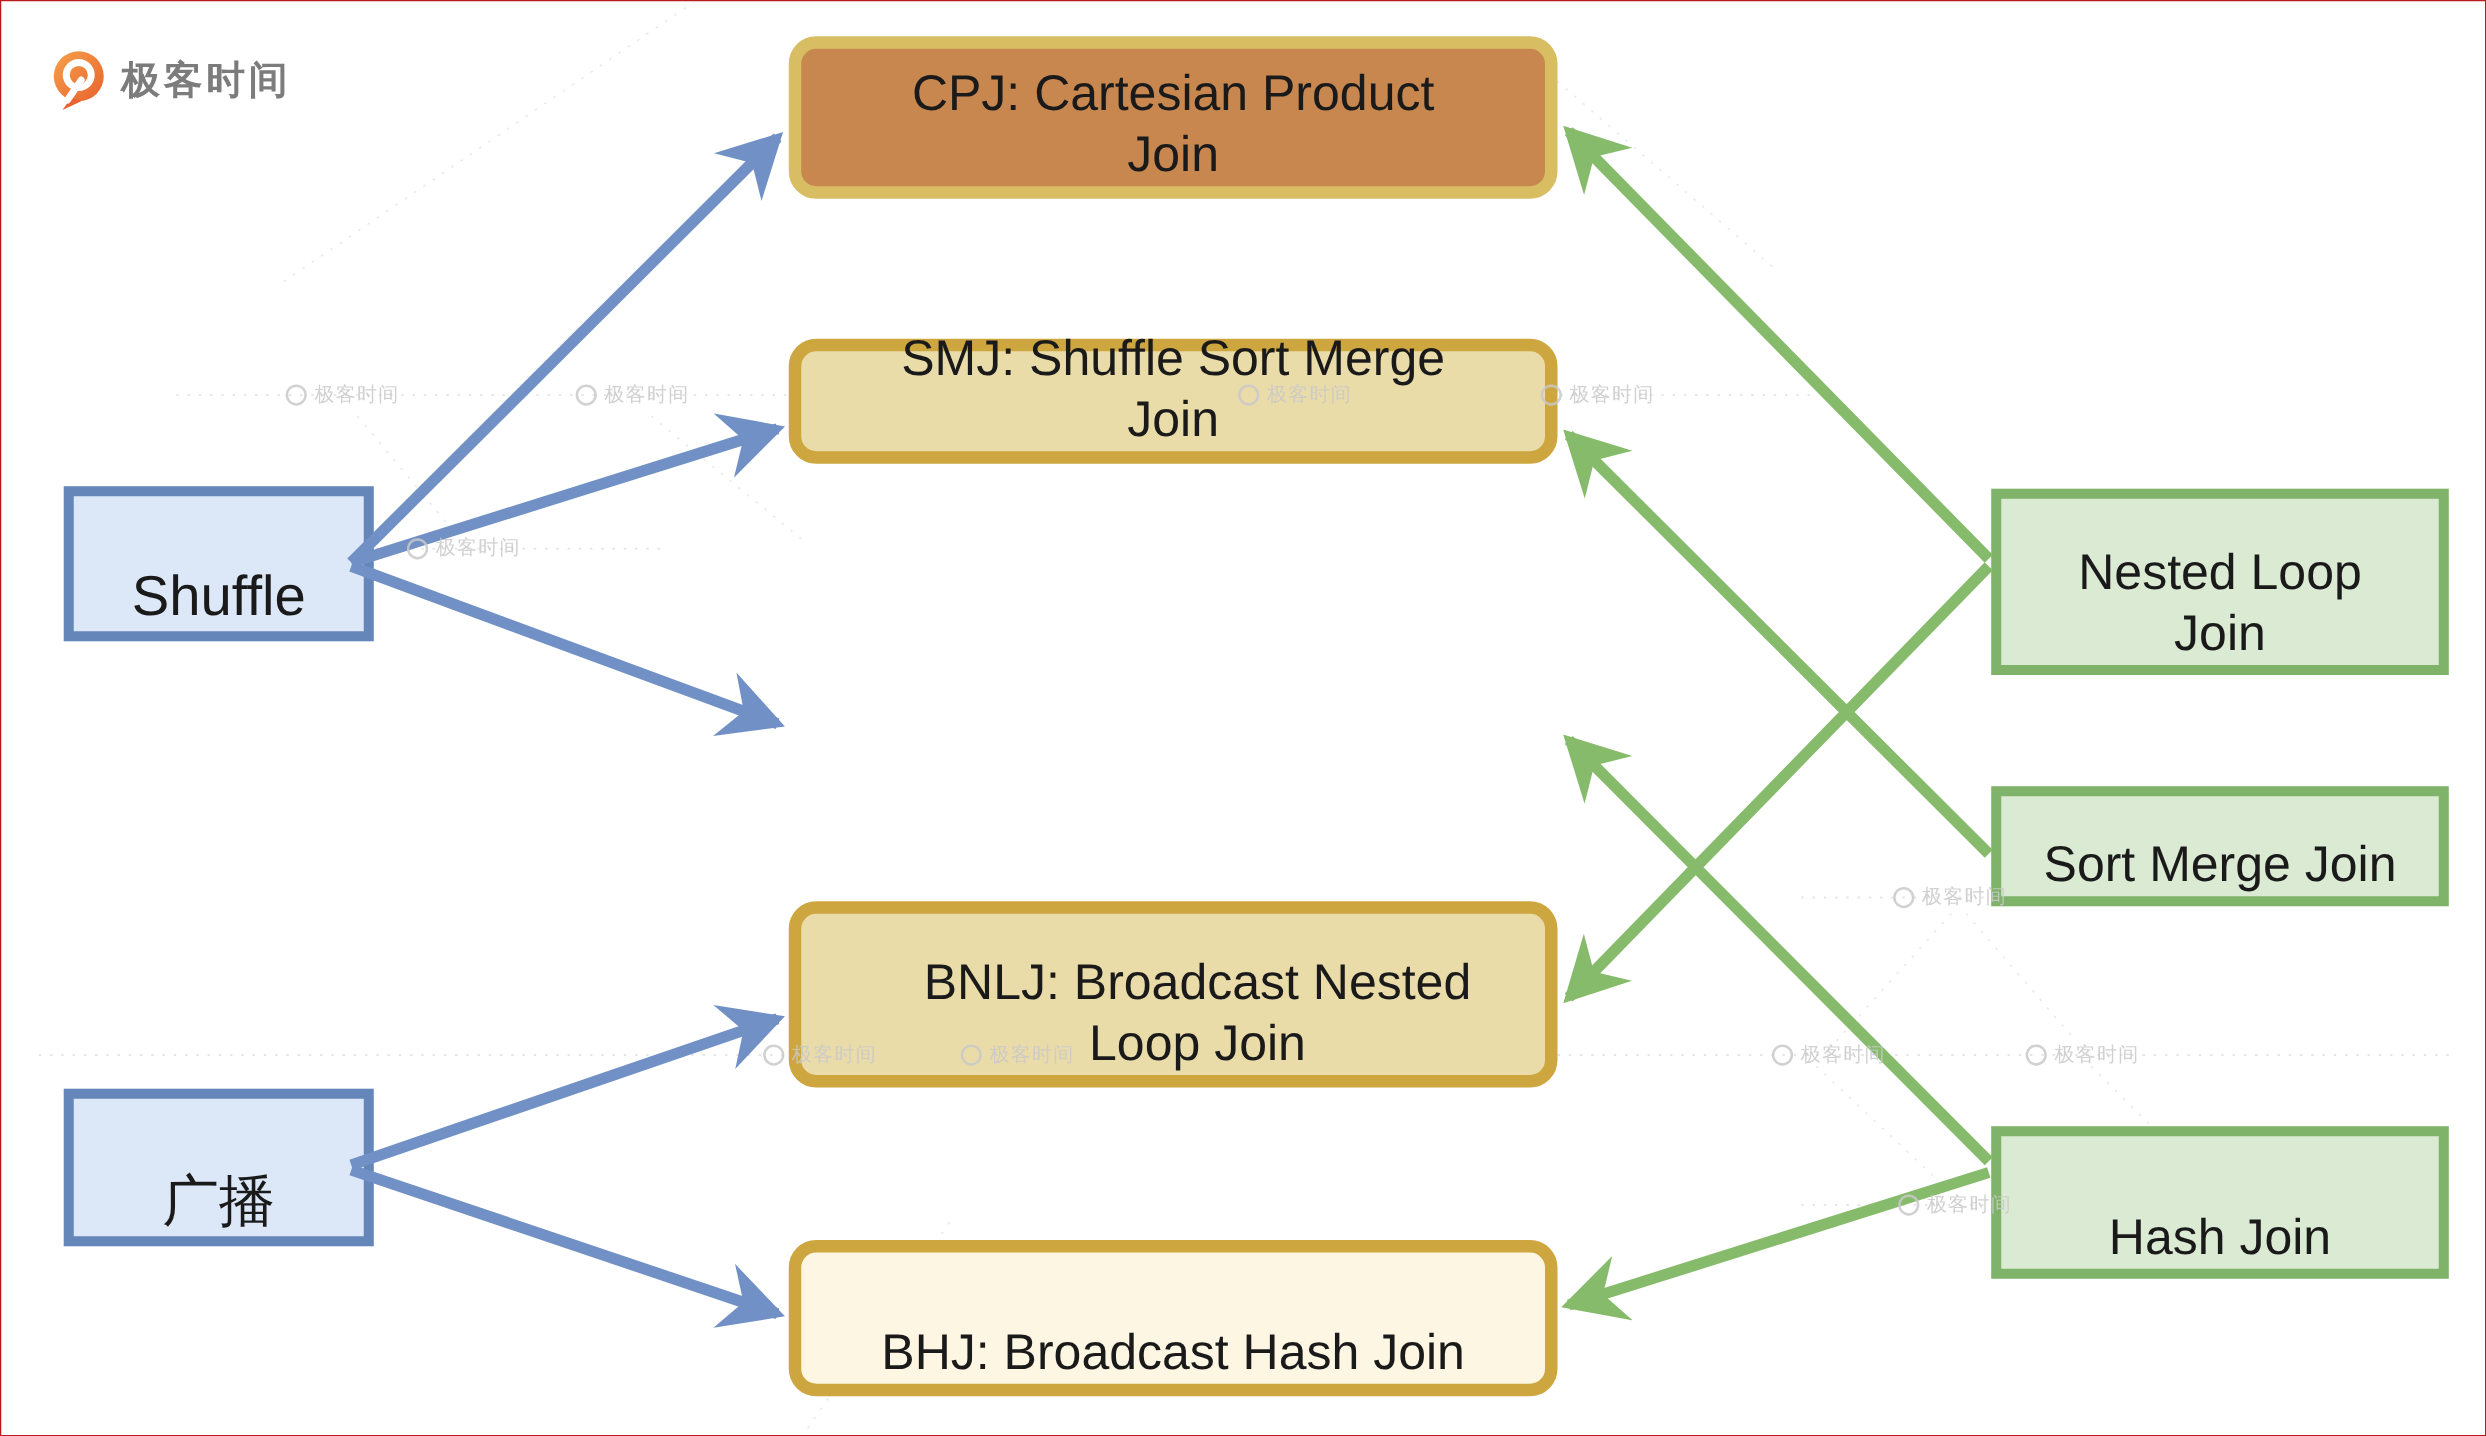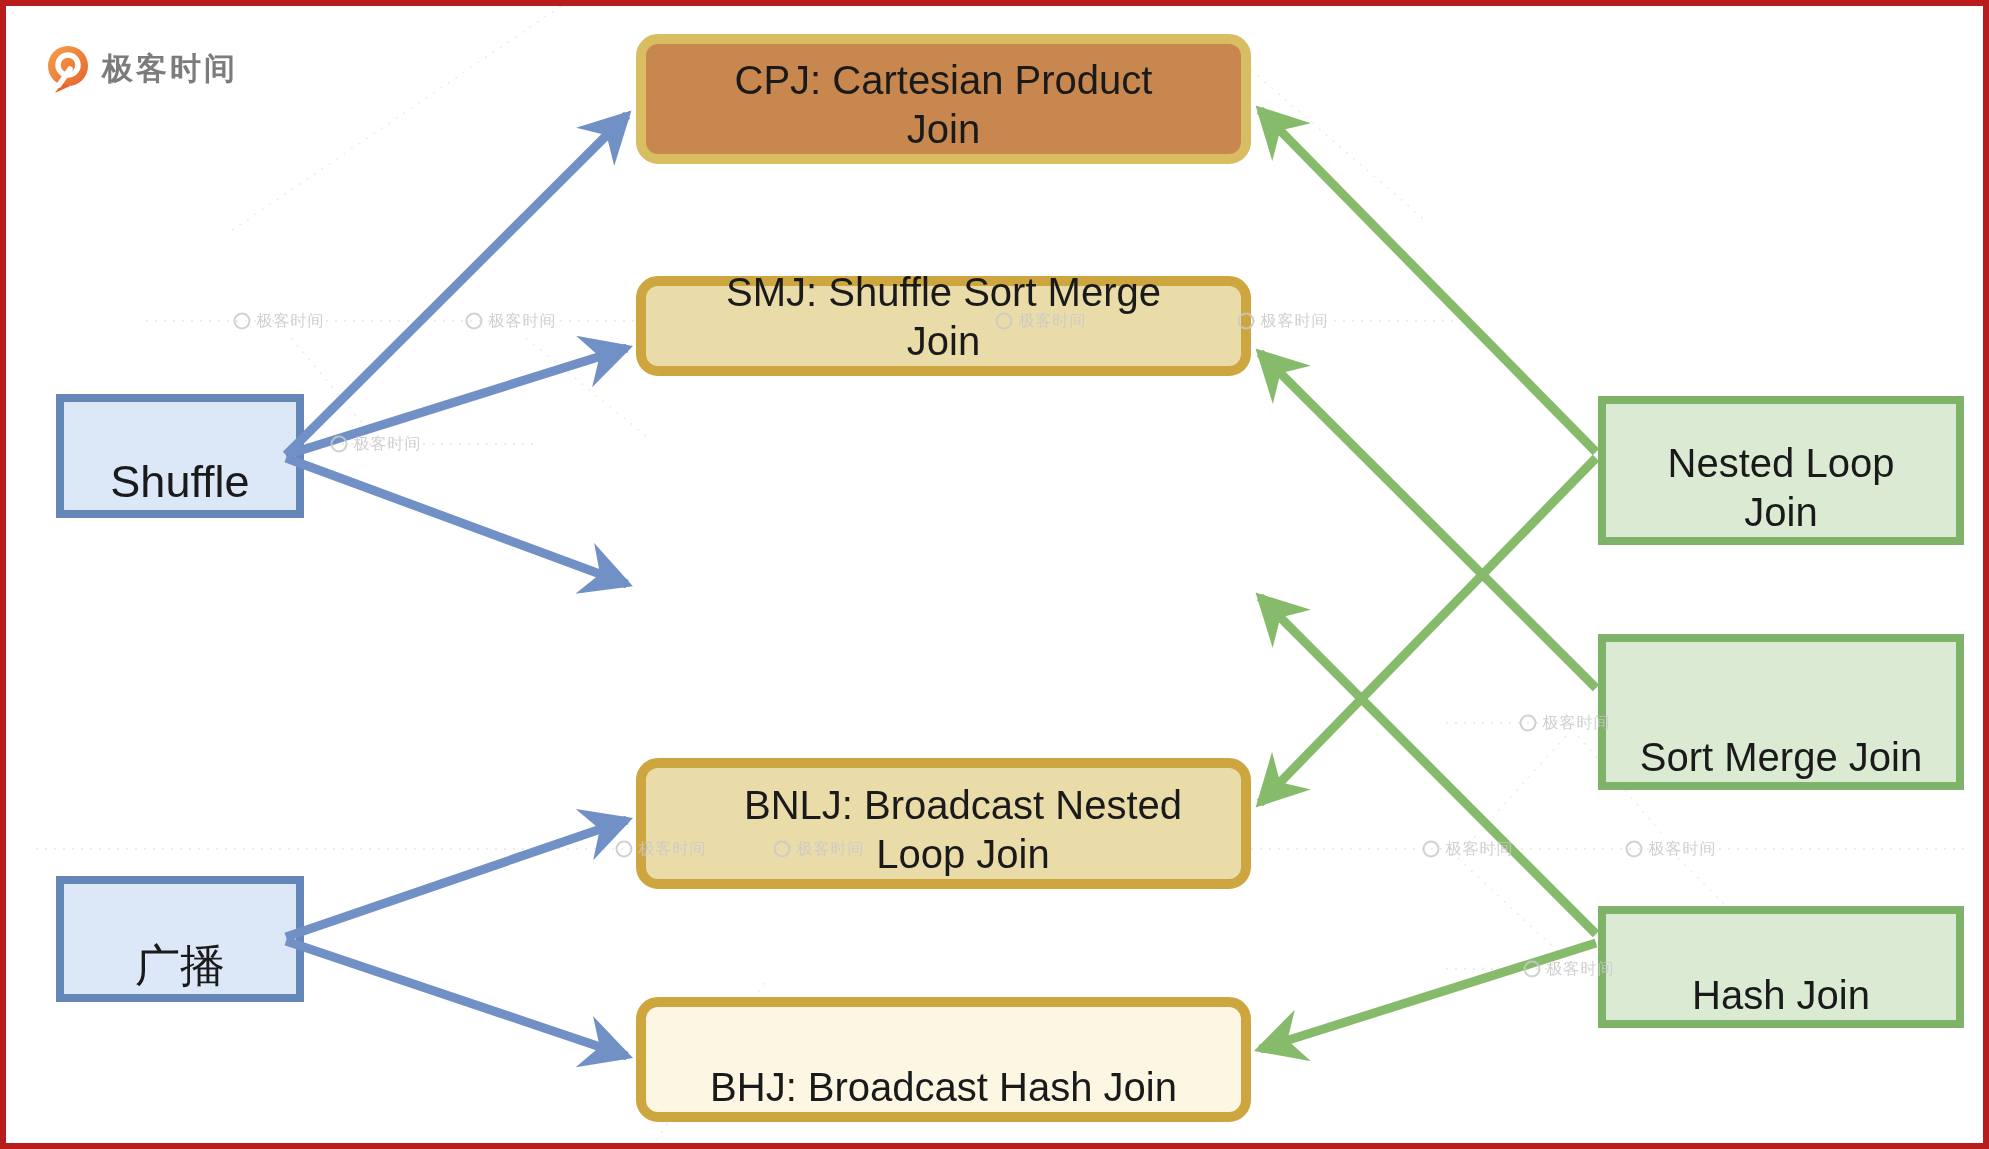"极客时间" .canvas { border: 6px solid #b91c1c -> 1px solid #b91c1c }
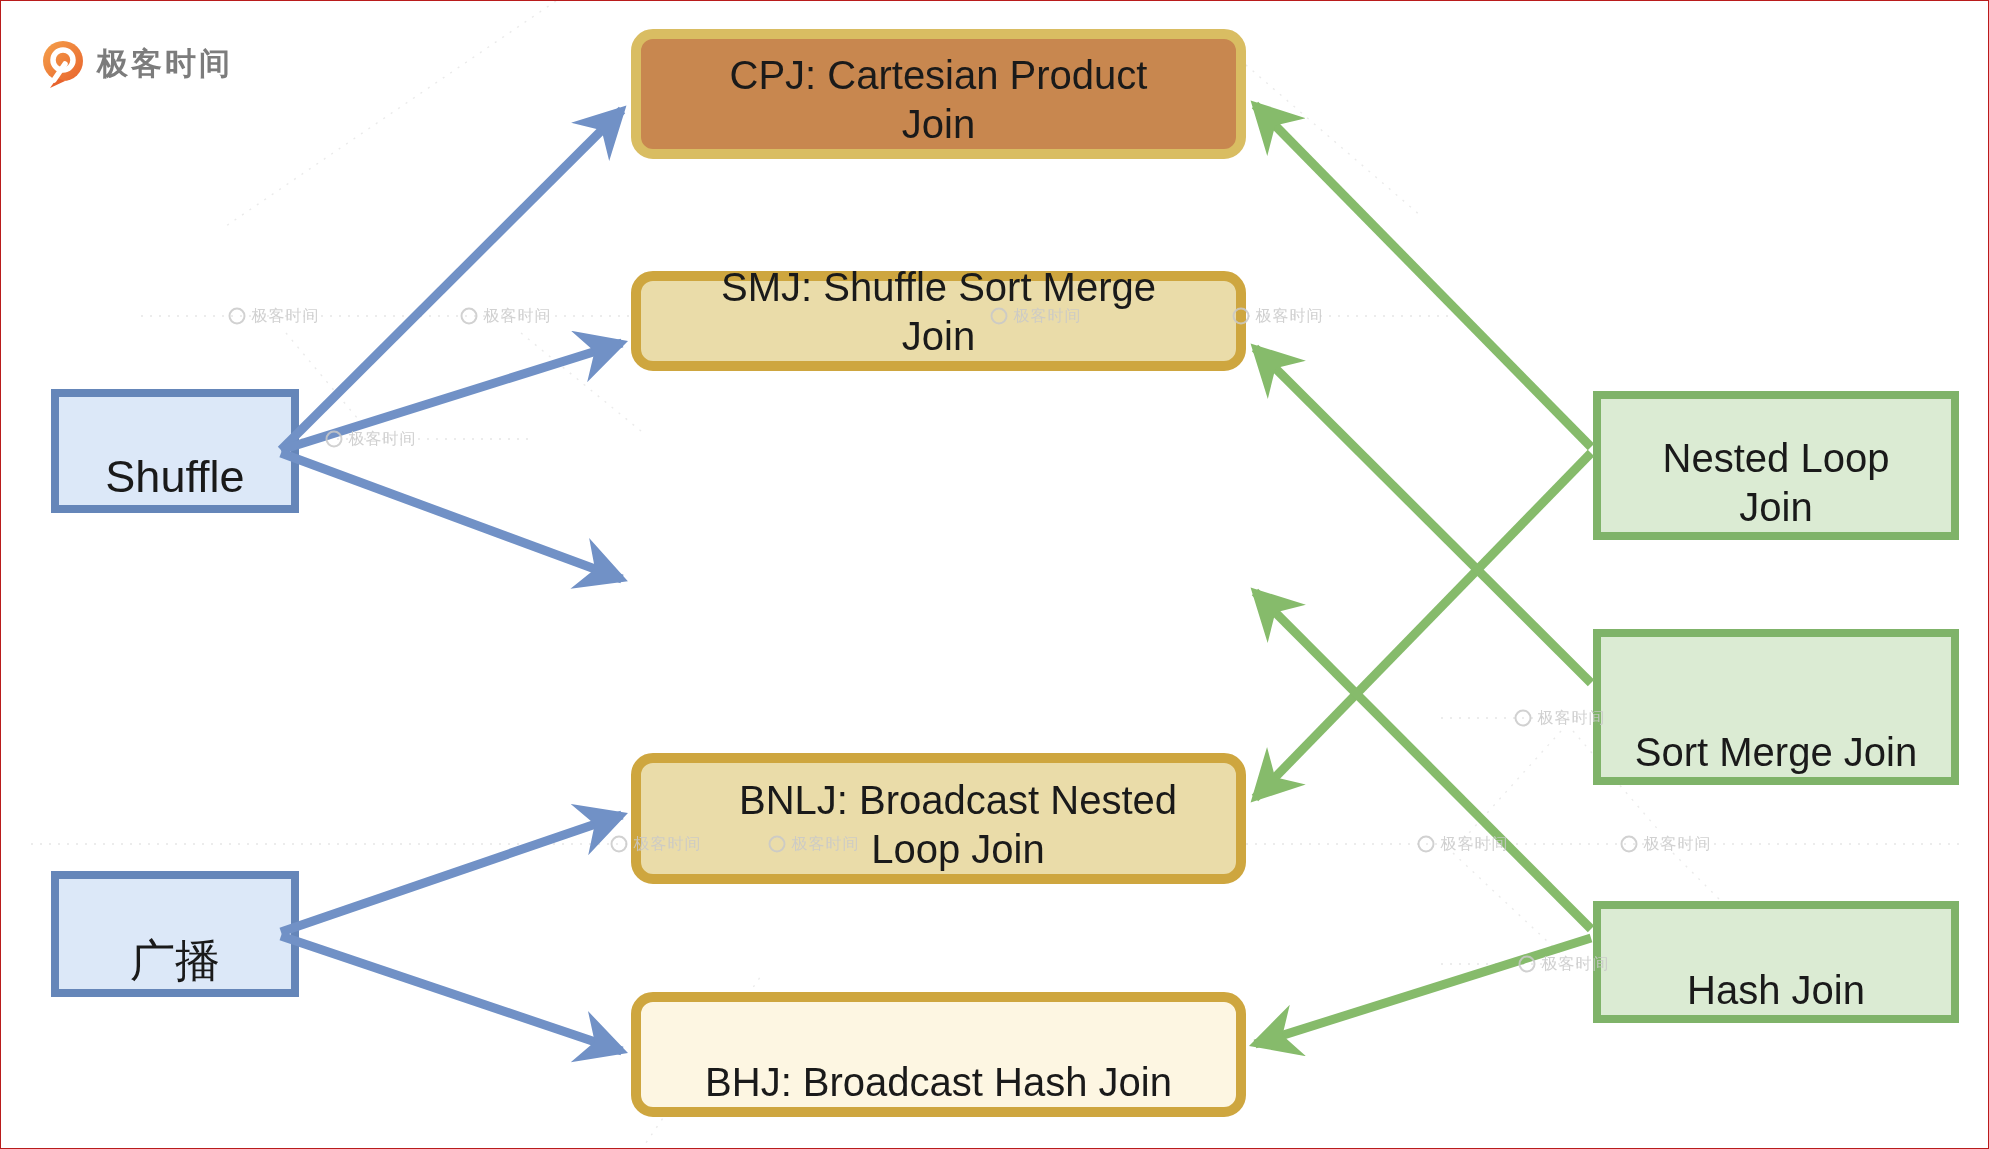"Sort Merge Join" .n-smjr { height: 156px -> 96px }
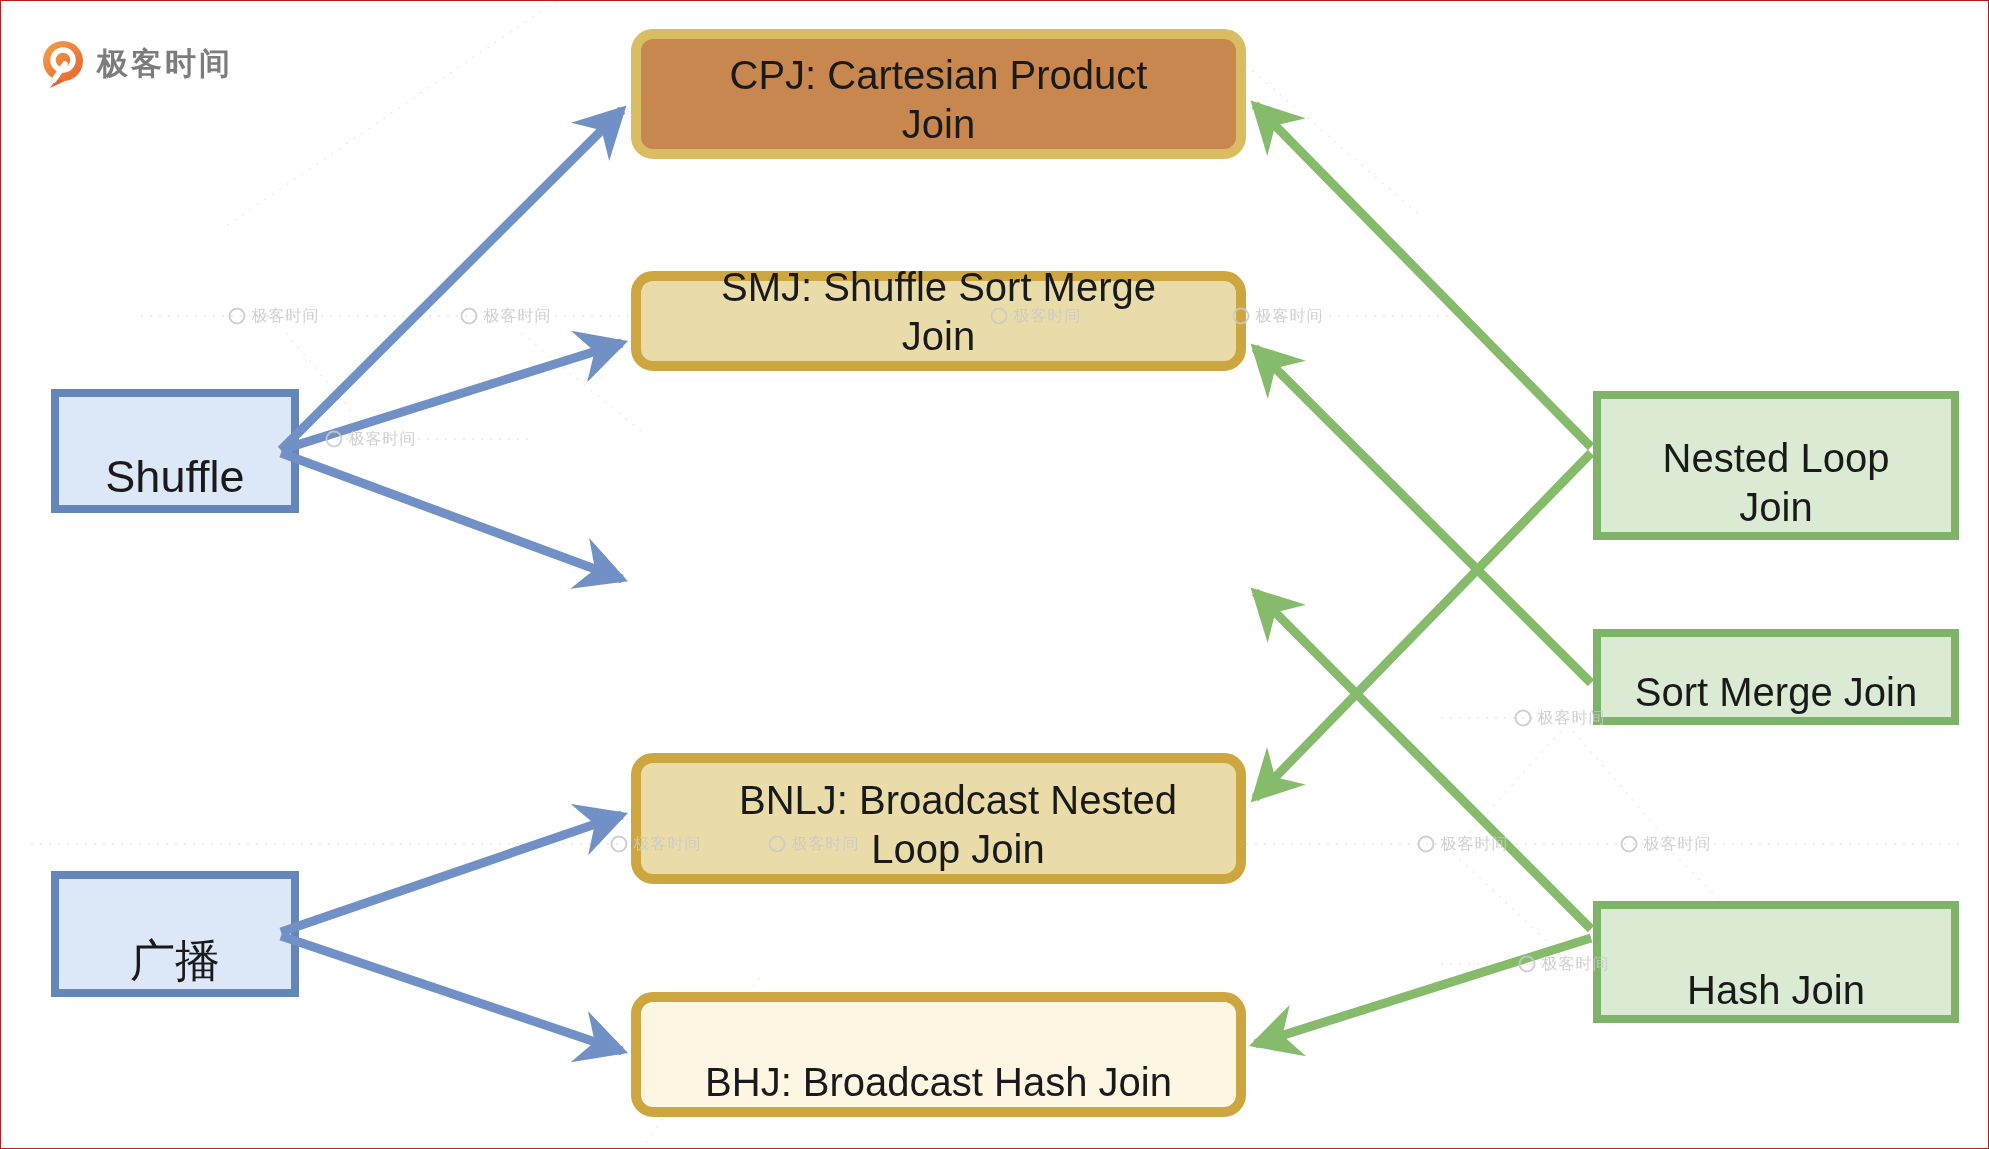"BNLJ: Broadcast Nested" .n-bnlj { height: 131px -> 149px; top: 752px -> 720px }
